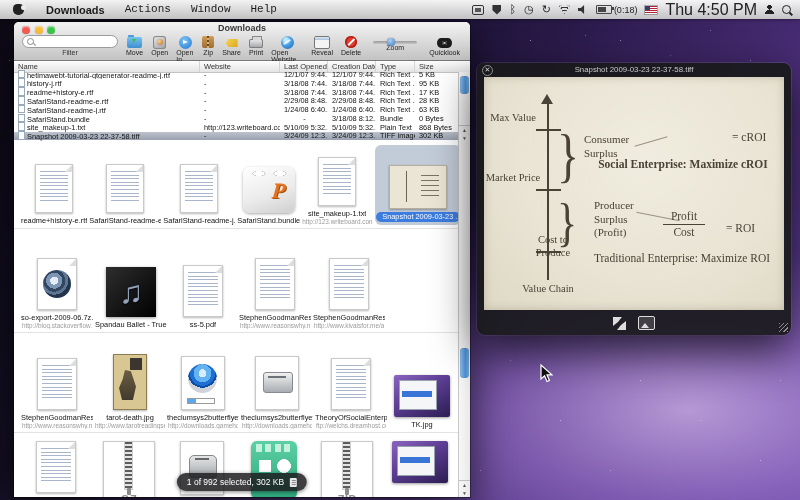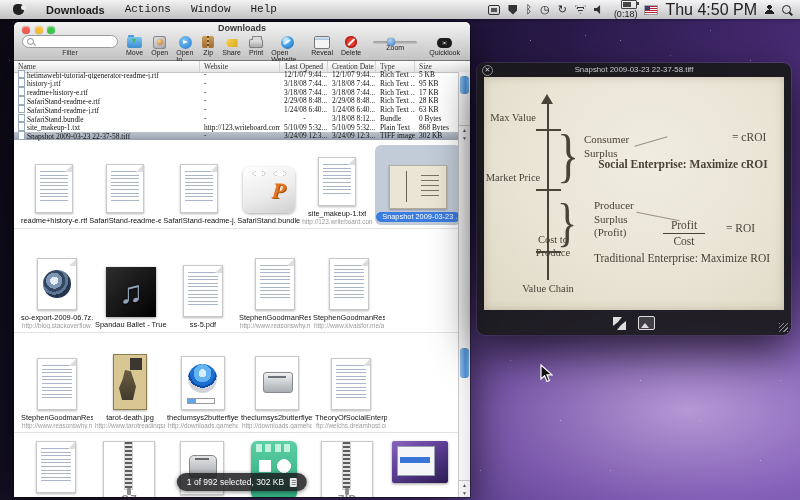"(0:18)" span { align-items: flex-end -> flex-start; flex-direction: column -> none }
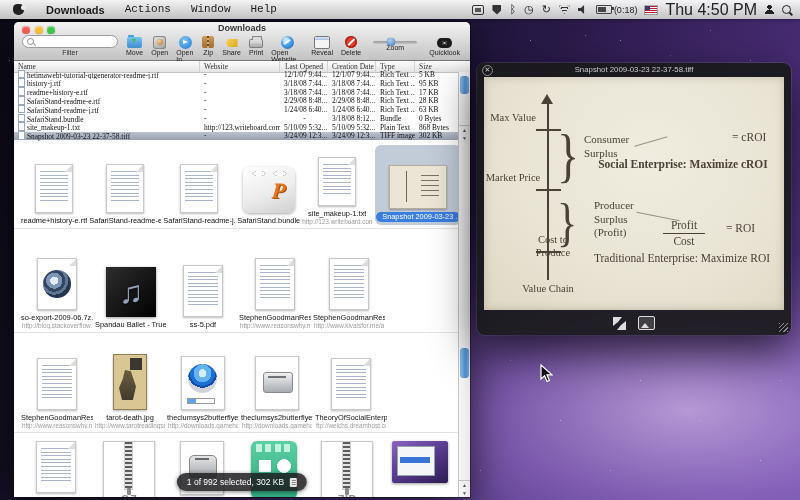"Name" .list { font-family: Liberation Serif, serif -> none }
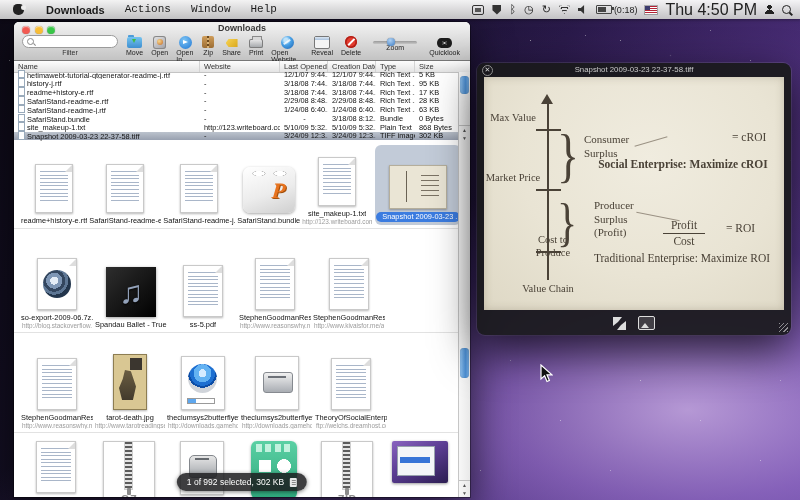"Profit" .frac2 { top: 142px -> 133px }
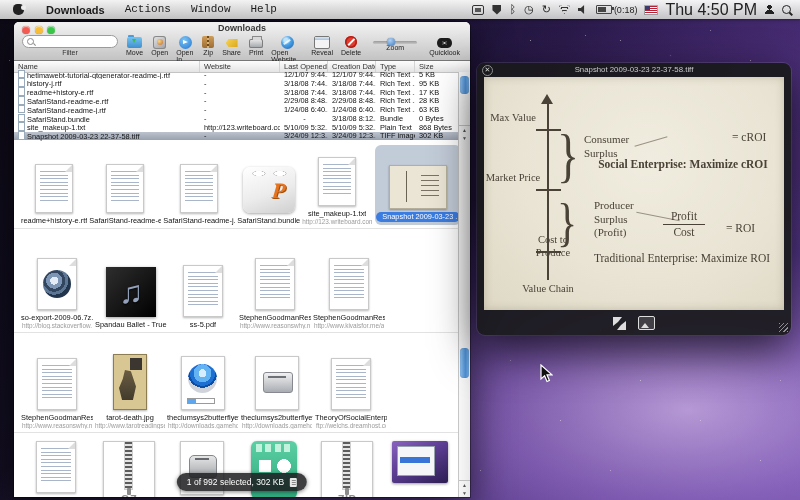"TK.jpg" div.cell { html: none -> <div> <span></span> <span>TK.jpg</span> </div> }
